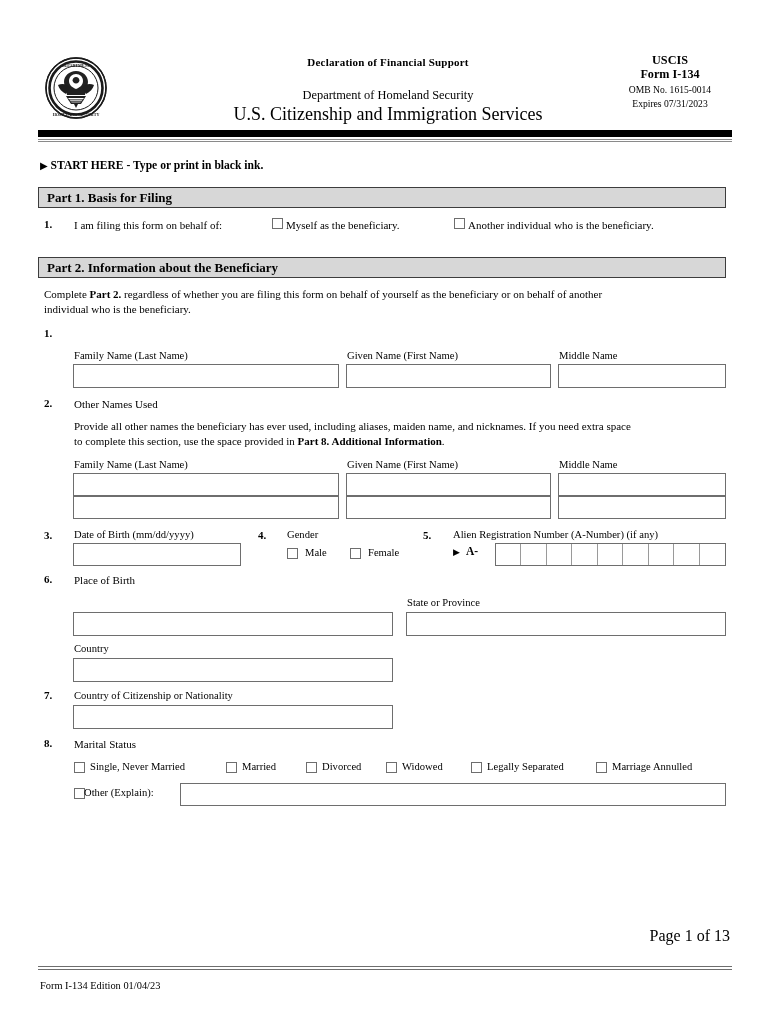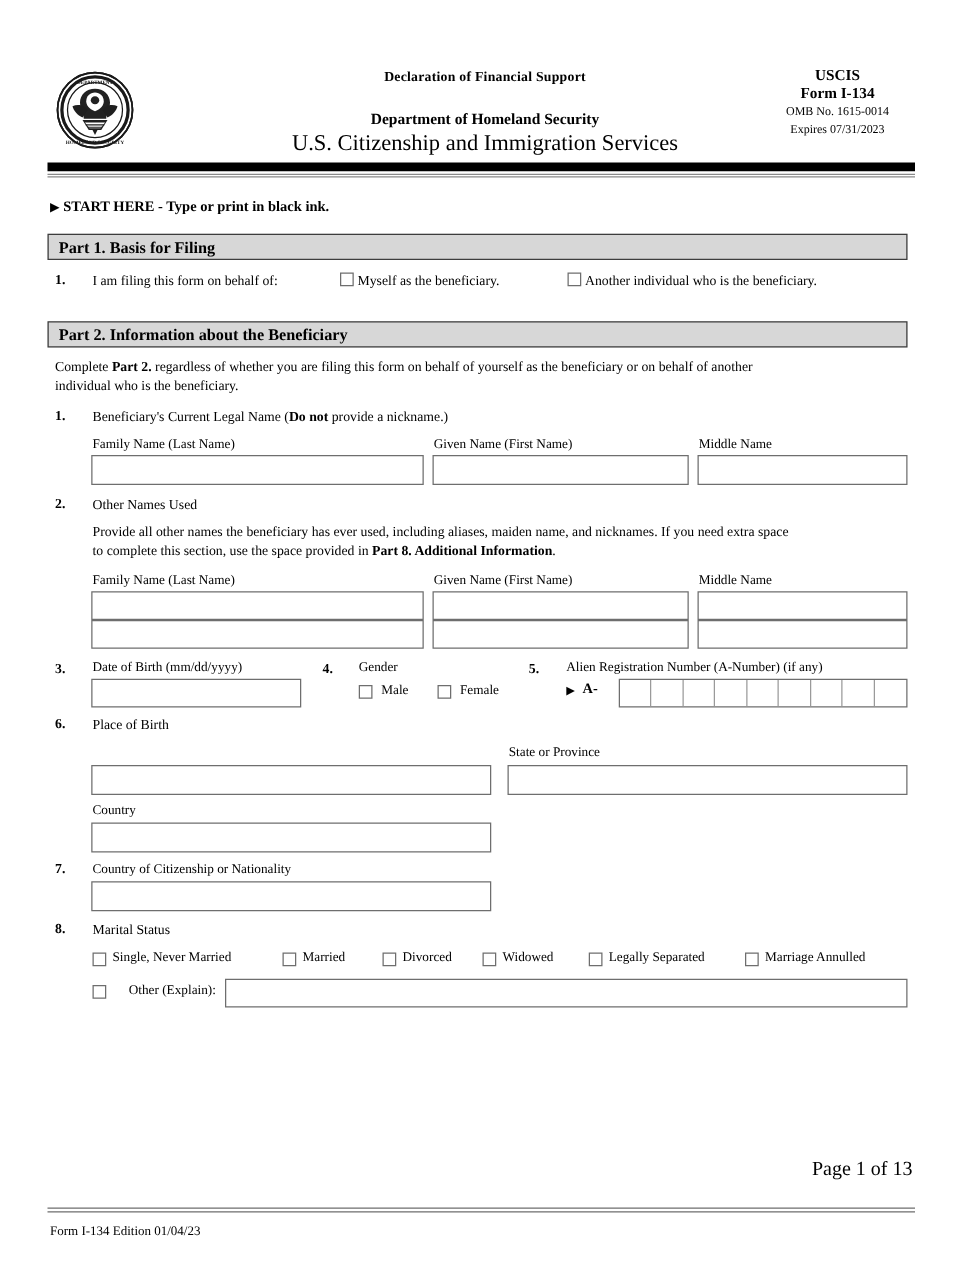"Department of Homeland Security" .title-dhs { font-weight: bold -> normal }
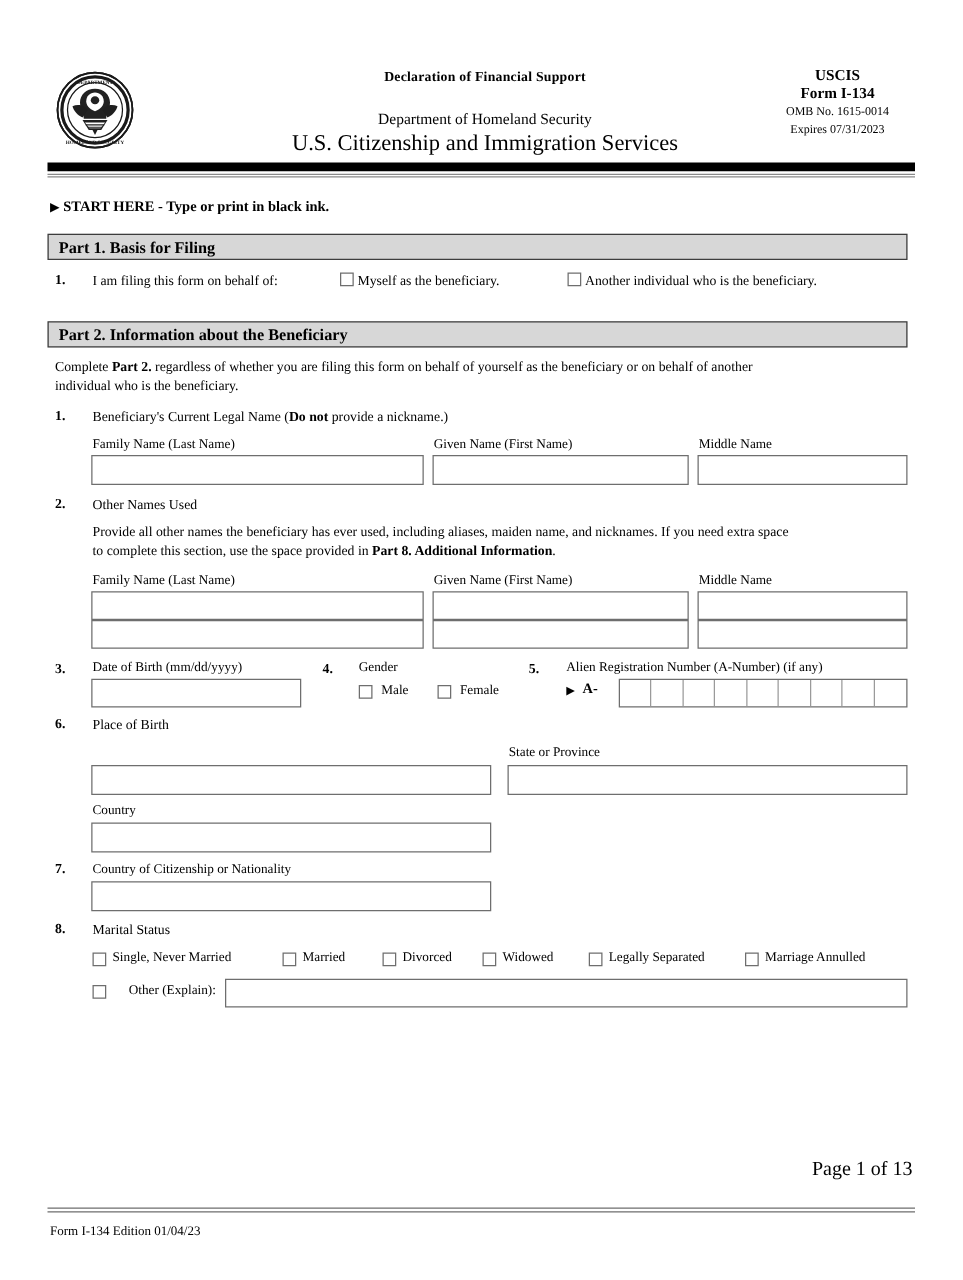"Beneficiary's Current Legal Name (Do" div.txt { html: <div> <span>Beneficiary's Current Legal Name (</span><span>Do not</span><span> provide a nickname.)</span> </div> -> none }
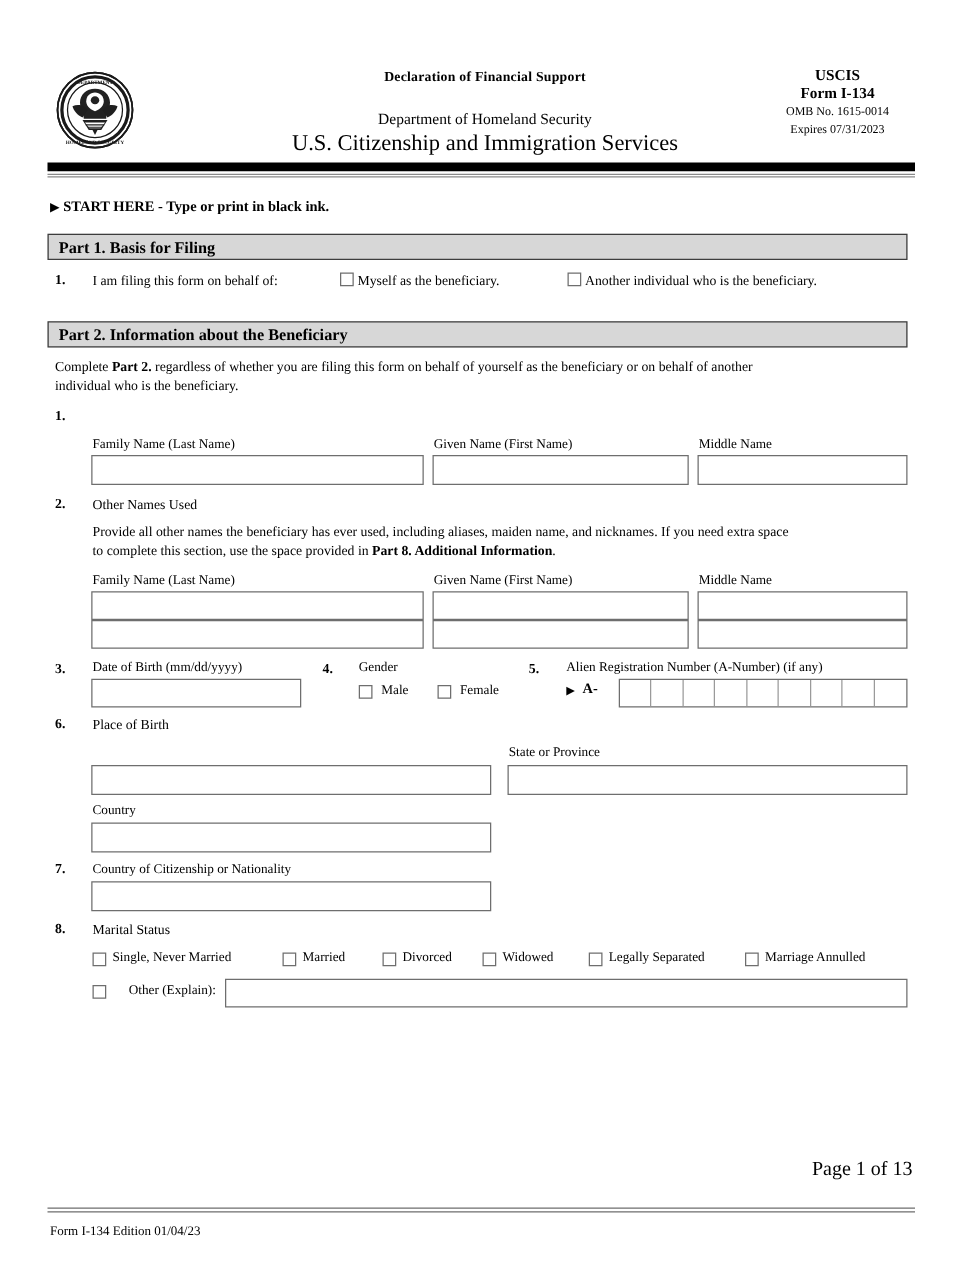"Other (Explain):" div.lbl { left: 103px -> 84px }
